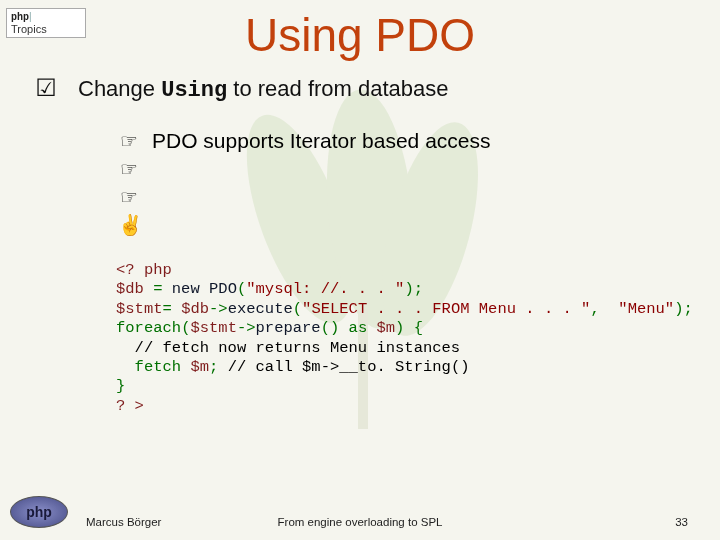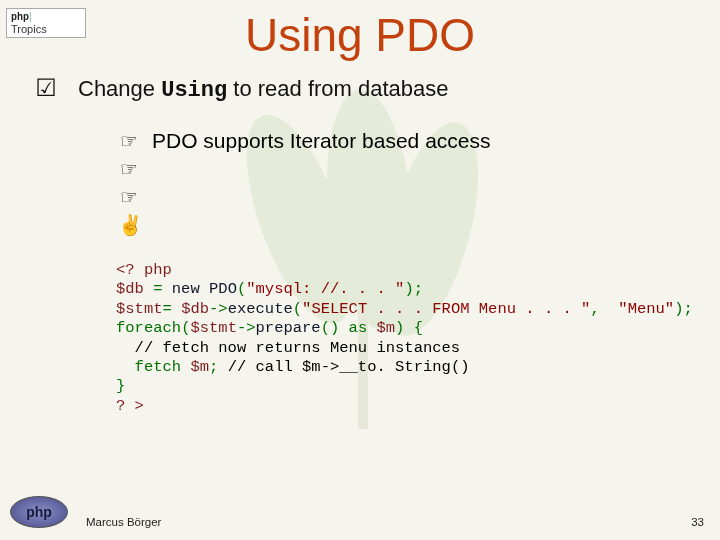"From engine overloading to SPL" span.mid { html: none -> <span>From engine overloading to SPL</span> }
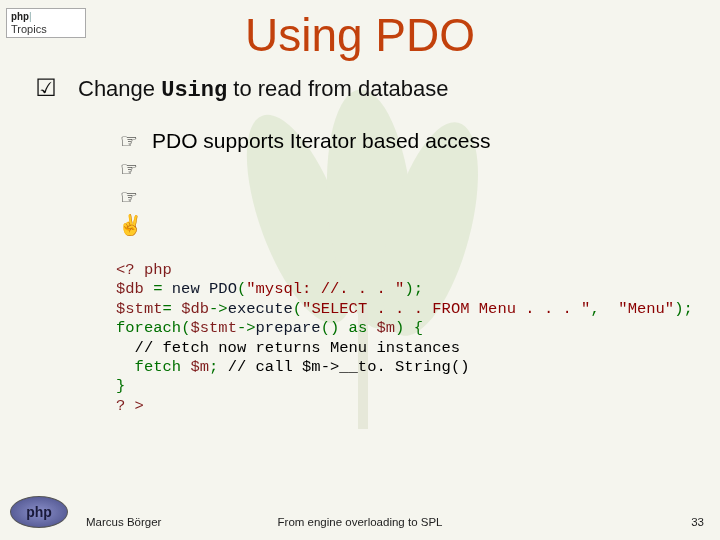"33" .pagenum { right: 16px -> 32px }
